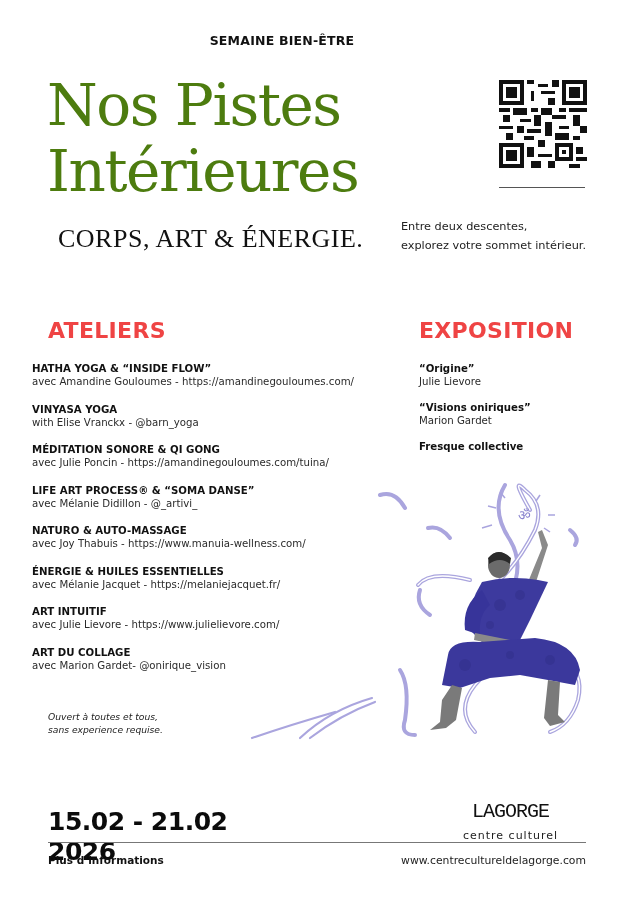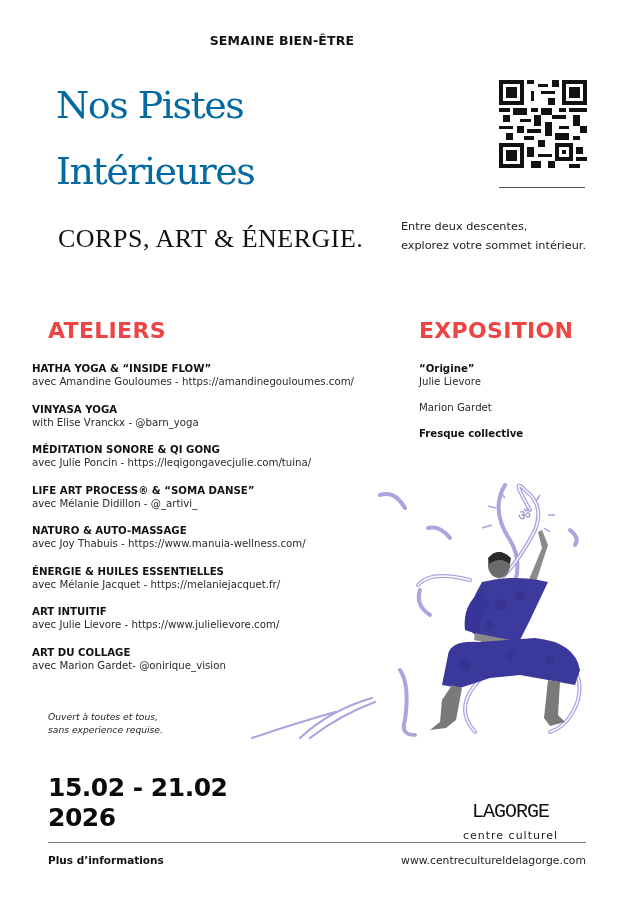"Nos Pistes" .title { color: #0369a1 -> #4d7c0f; font-size: 38px -> 58px; left: 56px -> 47px }
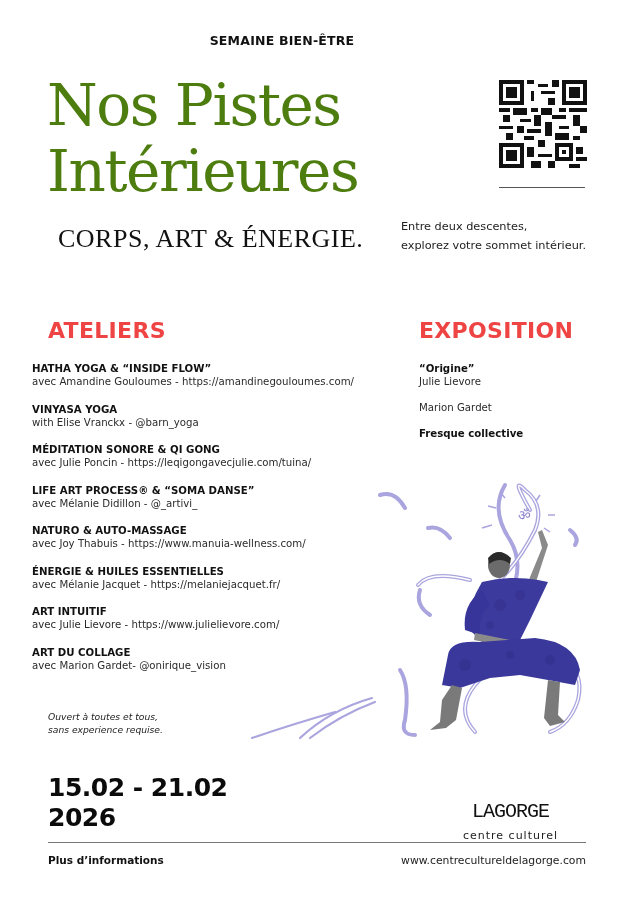"“Visions oniriques”" div.name { html: none -> <div>“Visions oniriques”</div> }
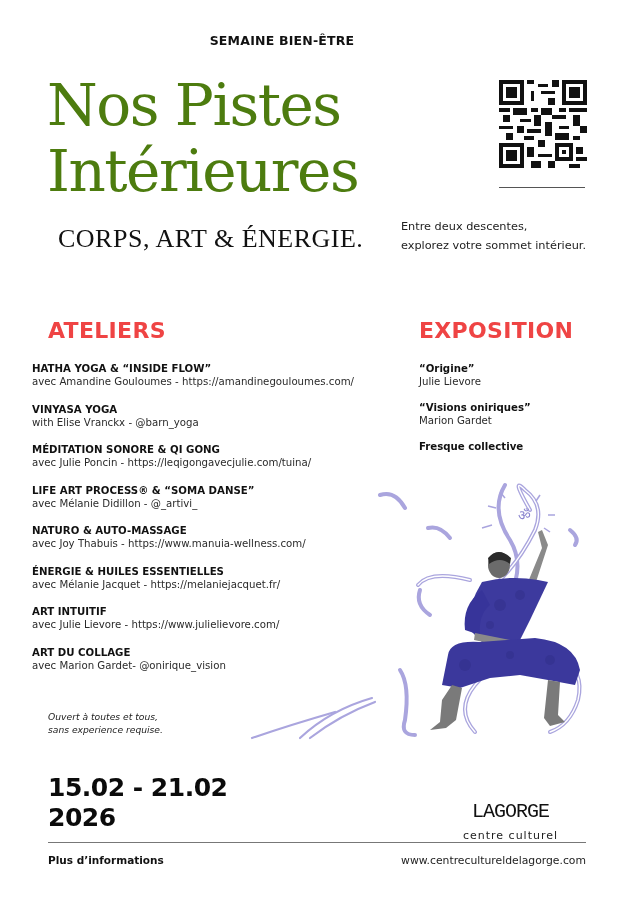"avec Julie Poncin -" div.who { text: https://leqigongavecjulie.com/tuina/ -> https://amandinegouloumes.com/tuina/ }
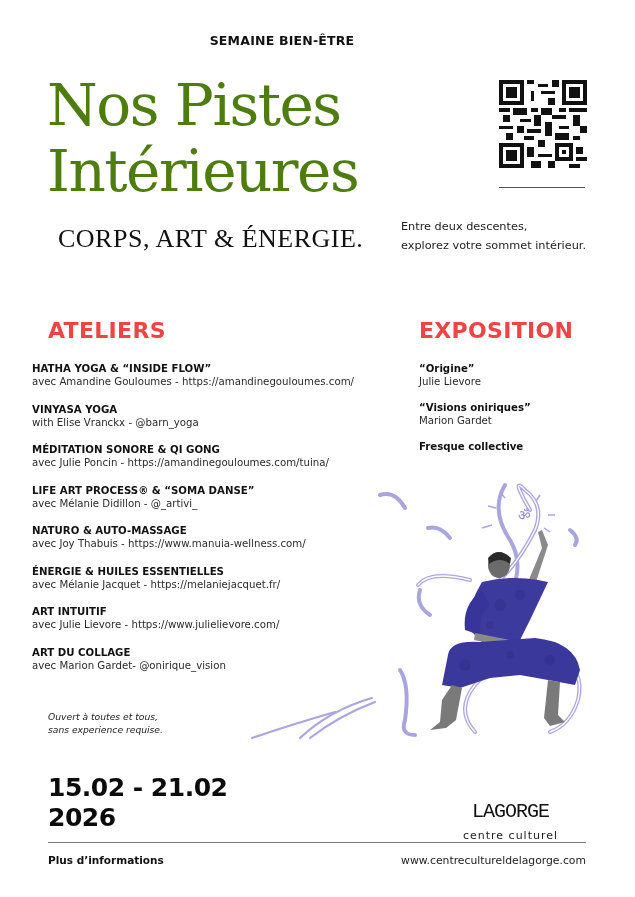"15.02 - 21.02" .dates { top: 773px -> 807px }
